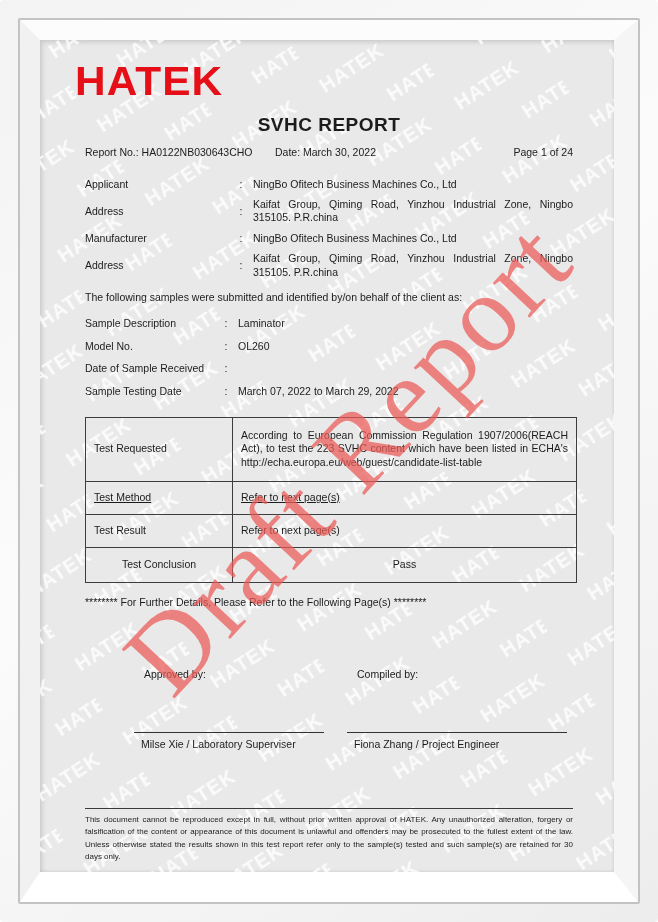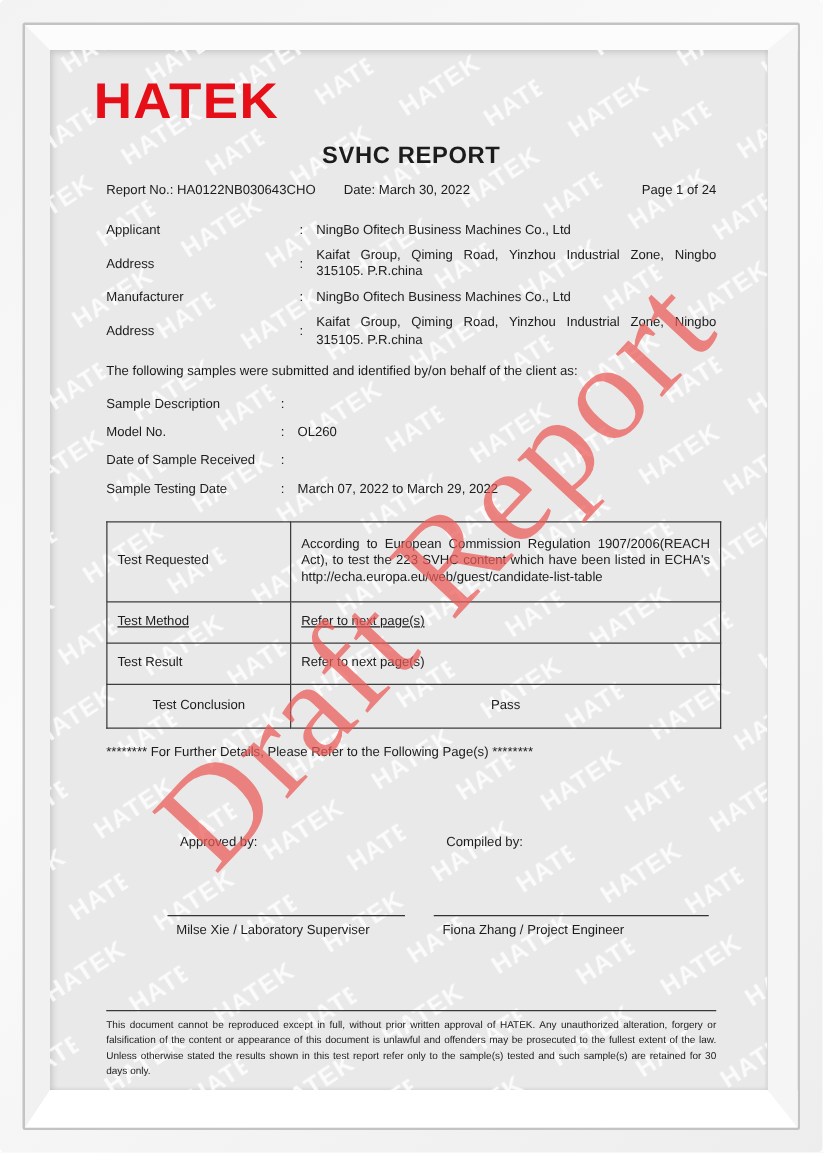"Laminator" span.val { html: none -> <span>Laminator</span> }
